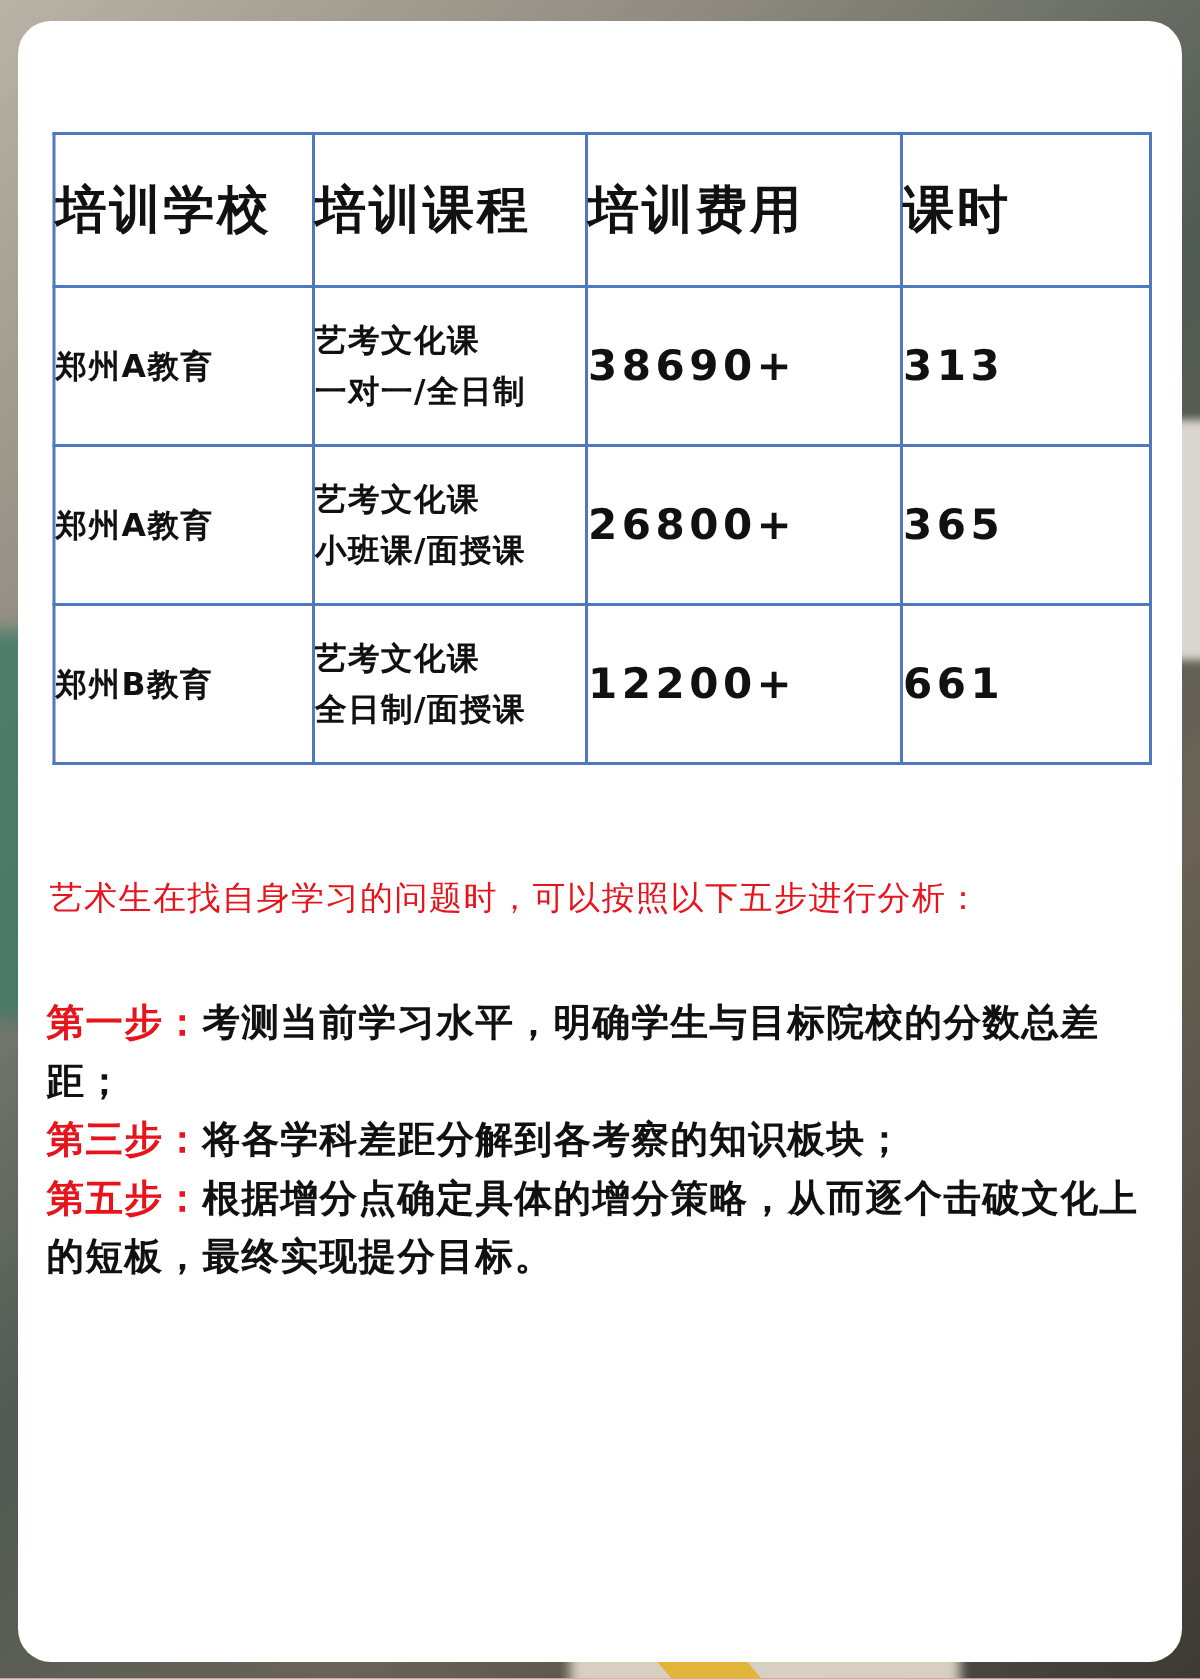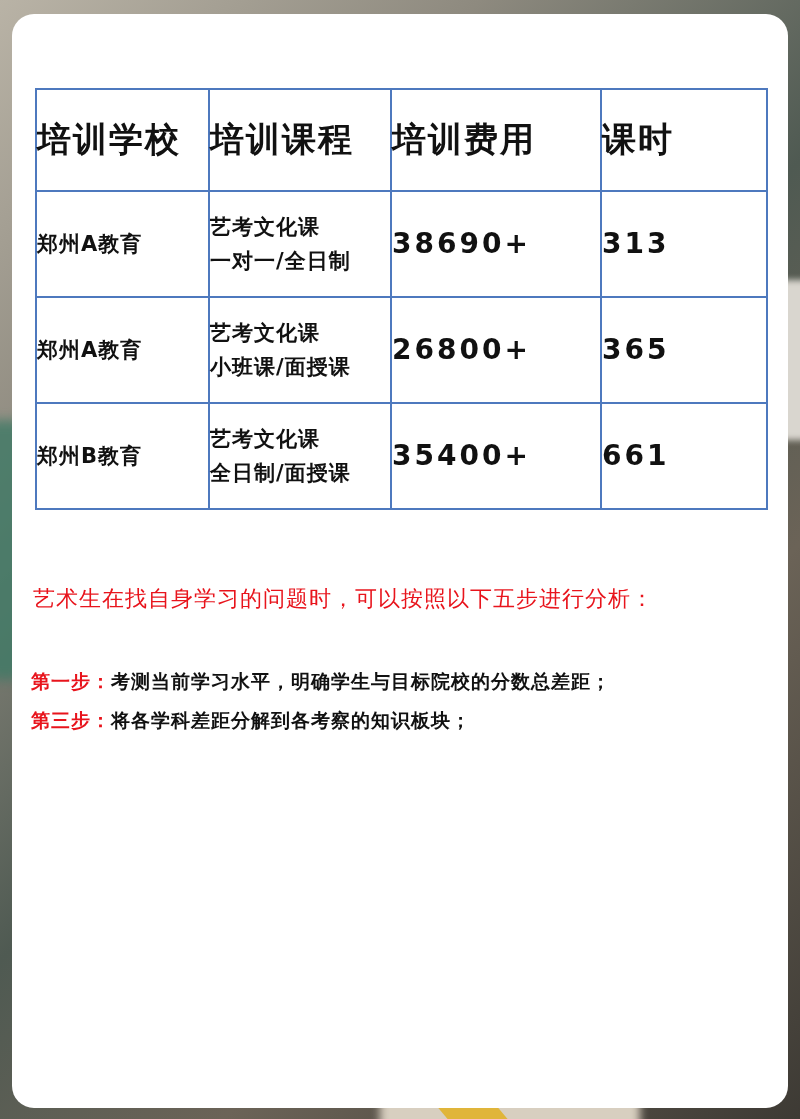"35400+" td.num { text: 35400+ -> 12200+ }
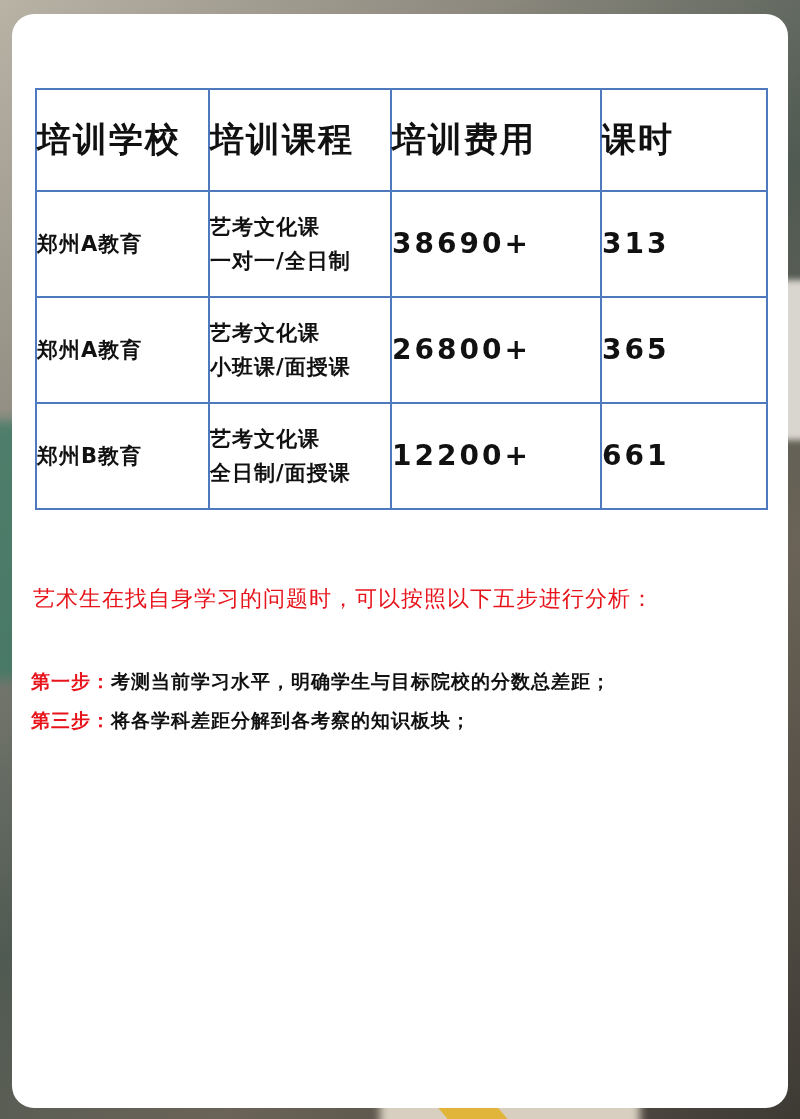"第一步：考测当前学习水平，明确学生与目标院校的分数总差距；" .steps { font-size: 19px -> 25px }
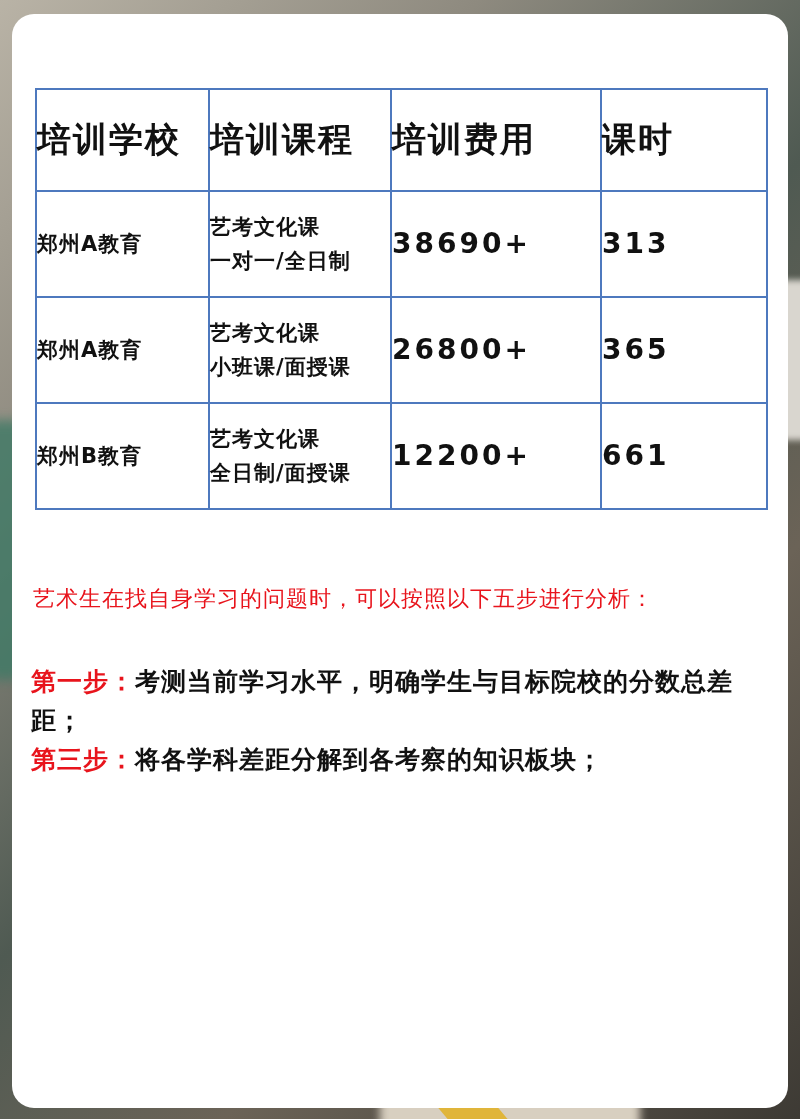"第五步：根据增分点确定具体的增分策略，从而逐个击破文化上的短板，最终实现提分目标" div.step { html: none -> <div> <span>第五步：</span><span>根据增分点确定具体的增分策略，从而逐个击破文化上的短板，最终实现提分目标。</span> </div> }
